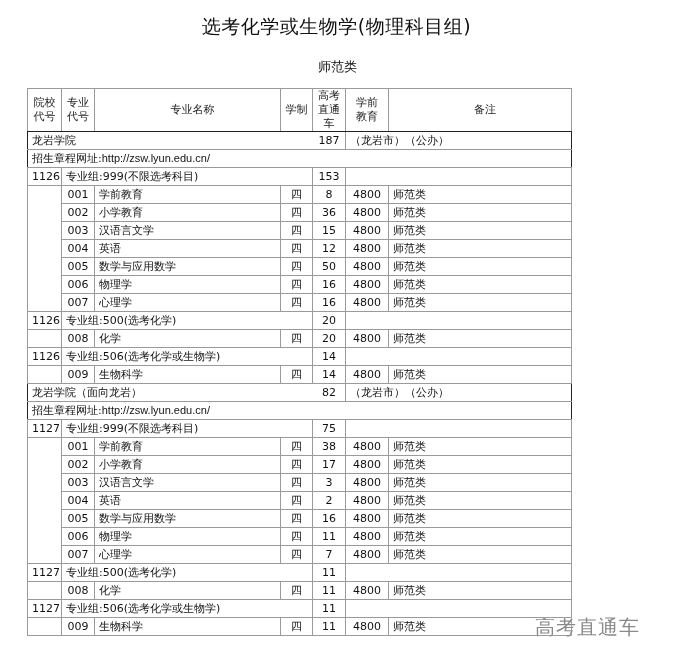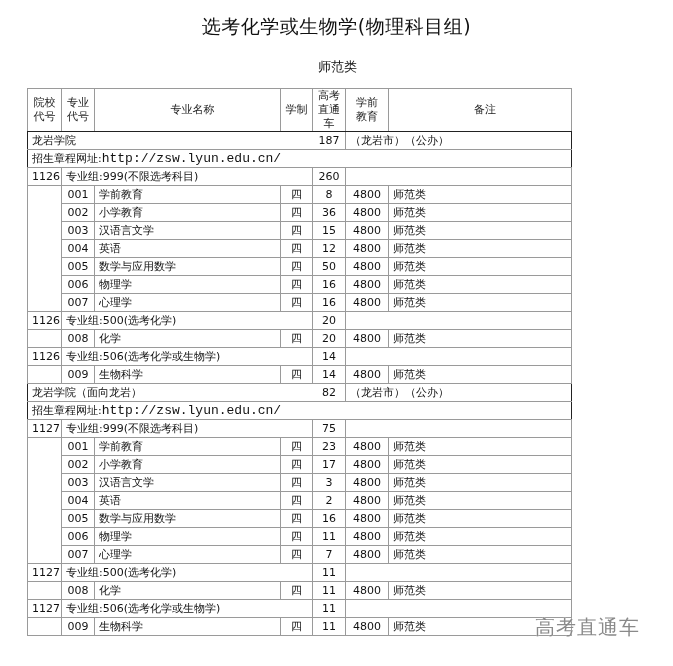"http://zsw.lyun.edu.cn/" .mono { font-family: Liberation Mono, monospace -> Liberation Sans, sans-serif; font-size: 13px -> 11px }
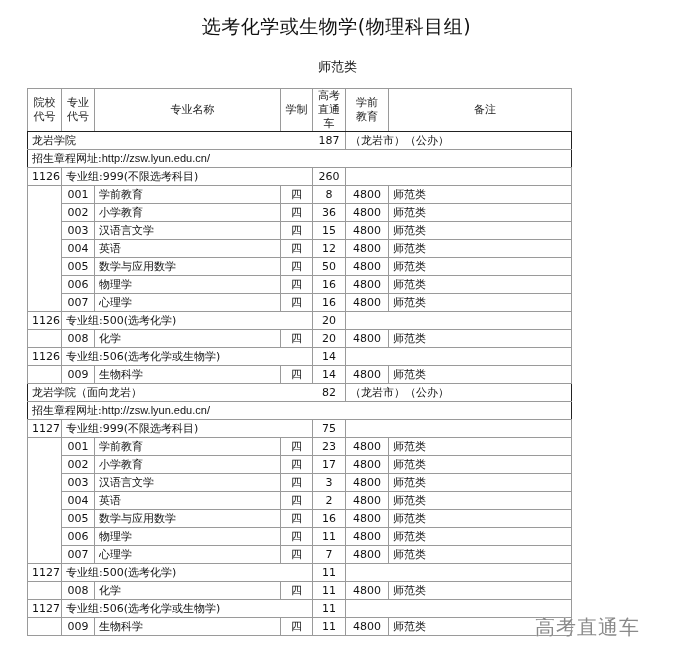"260" td.c { text: 260 -> 153 }
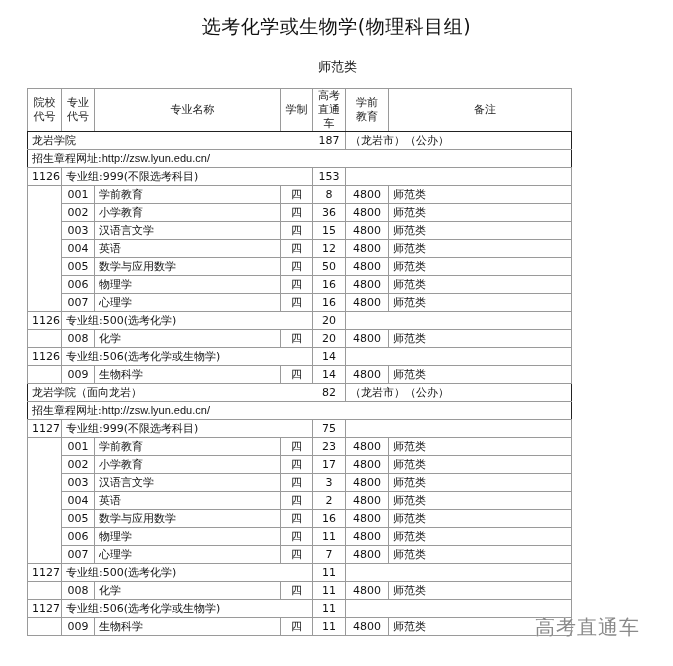"23" td.c { text: 23 -> 38 }
